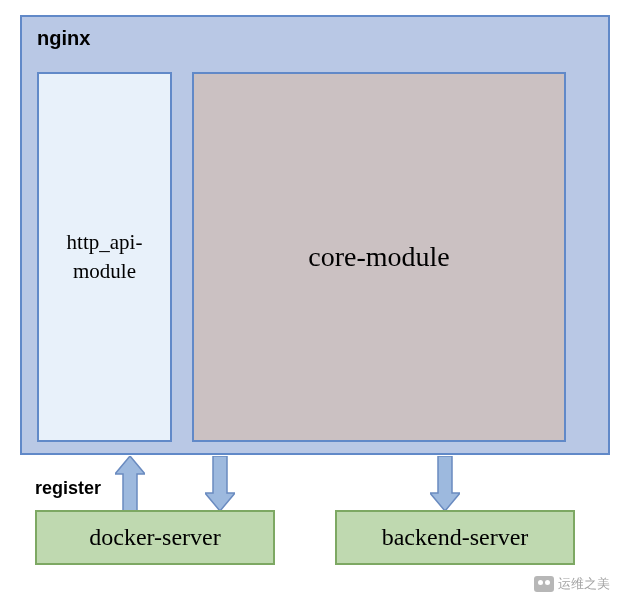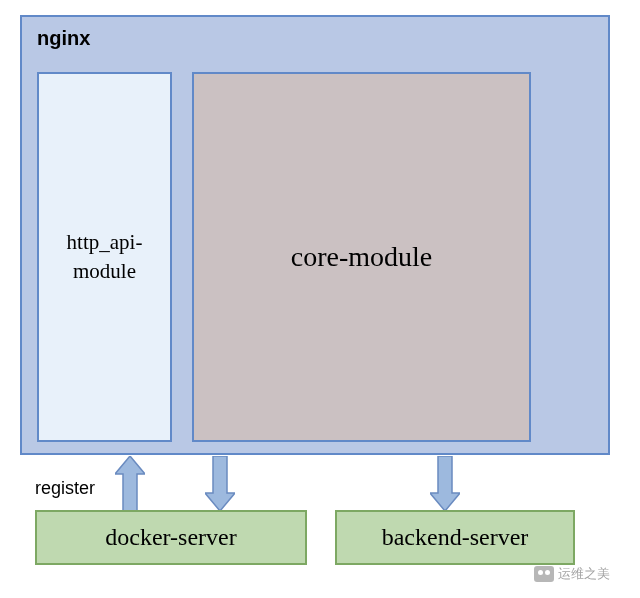"core-module" .core-module-box { width: 339px -> 374px }
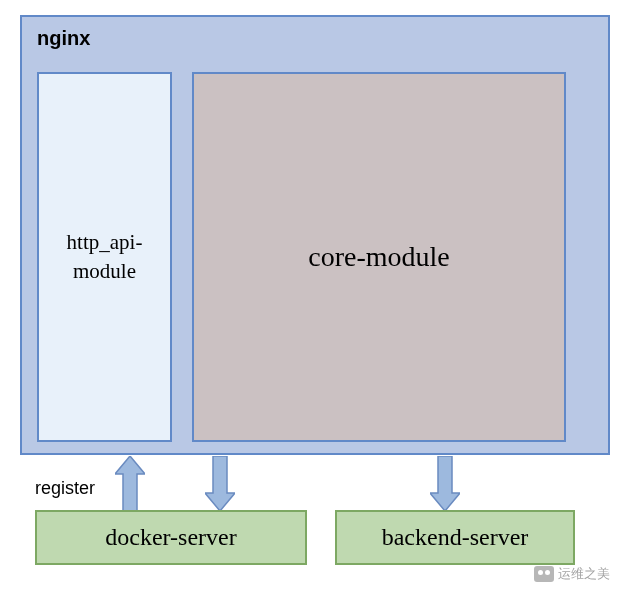"register" .register-label { font-weight: none -> bold }
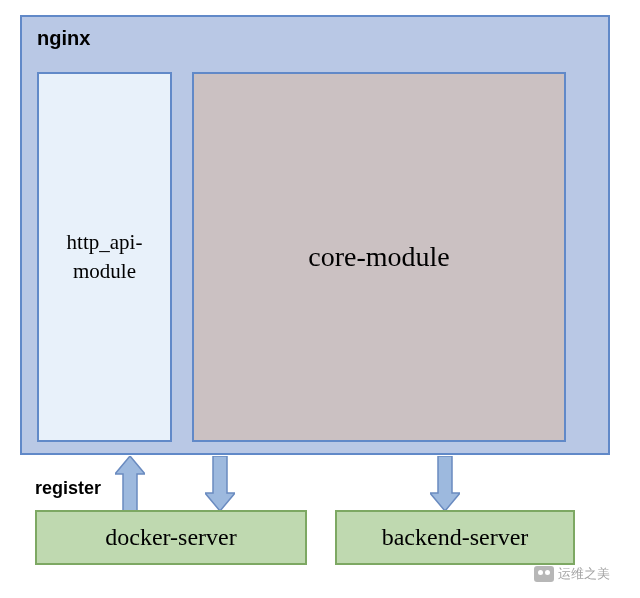"docker-server" .docker-server-box { width: 272px -> 240px }
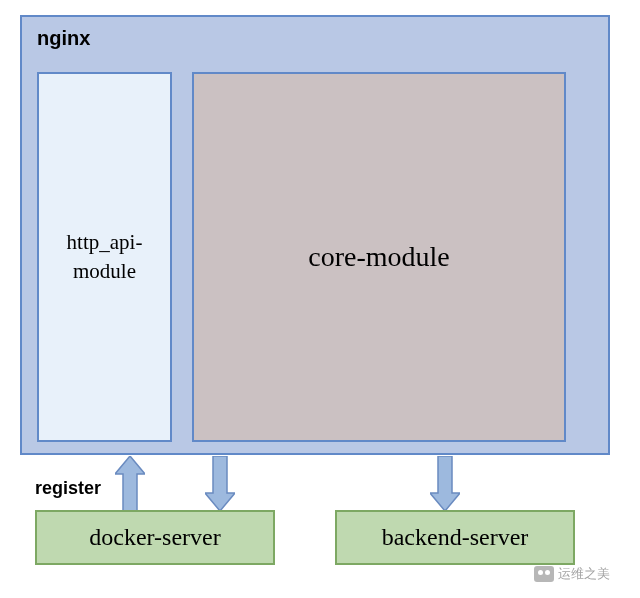"运维之美" .watermark { bottom: 15px -> 5px }
